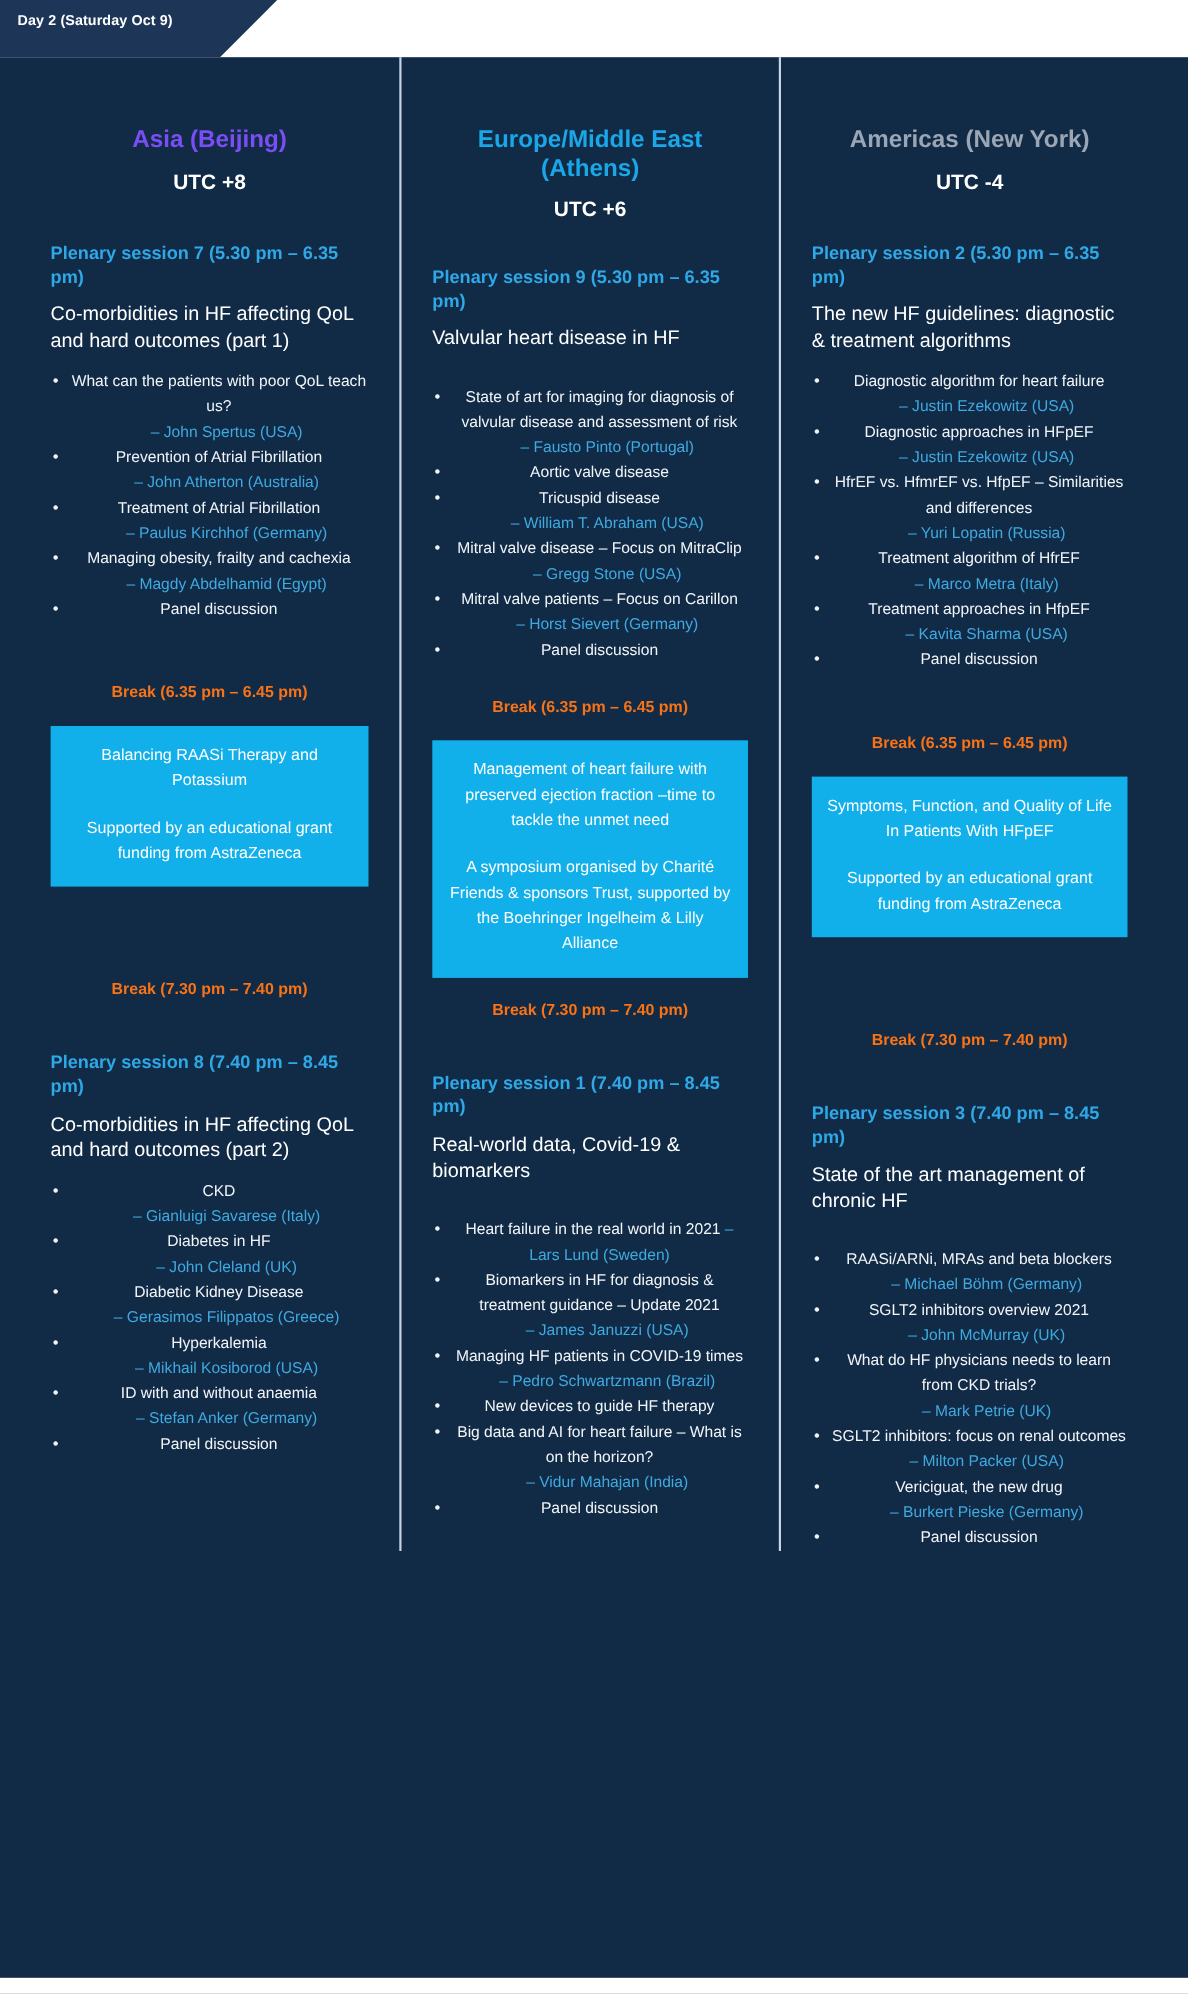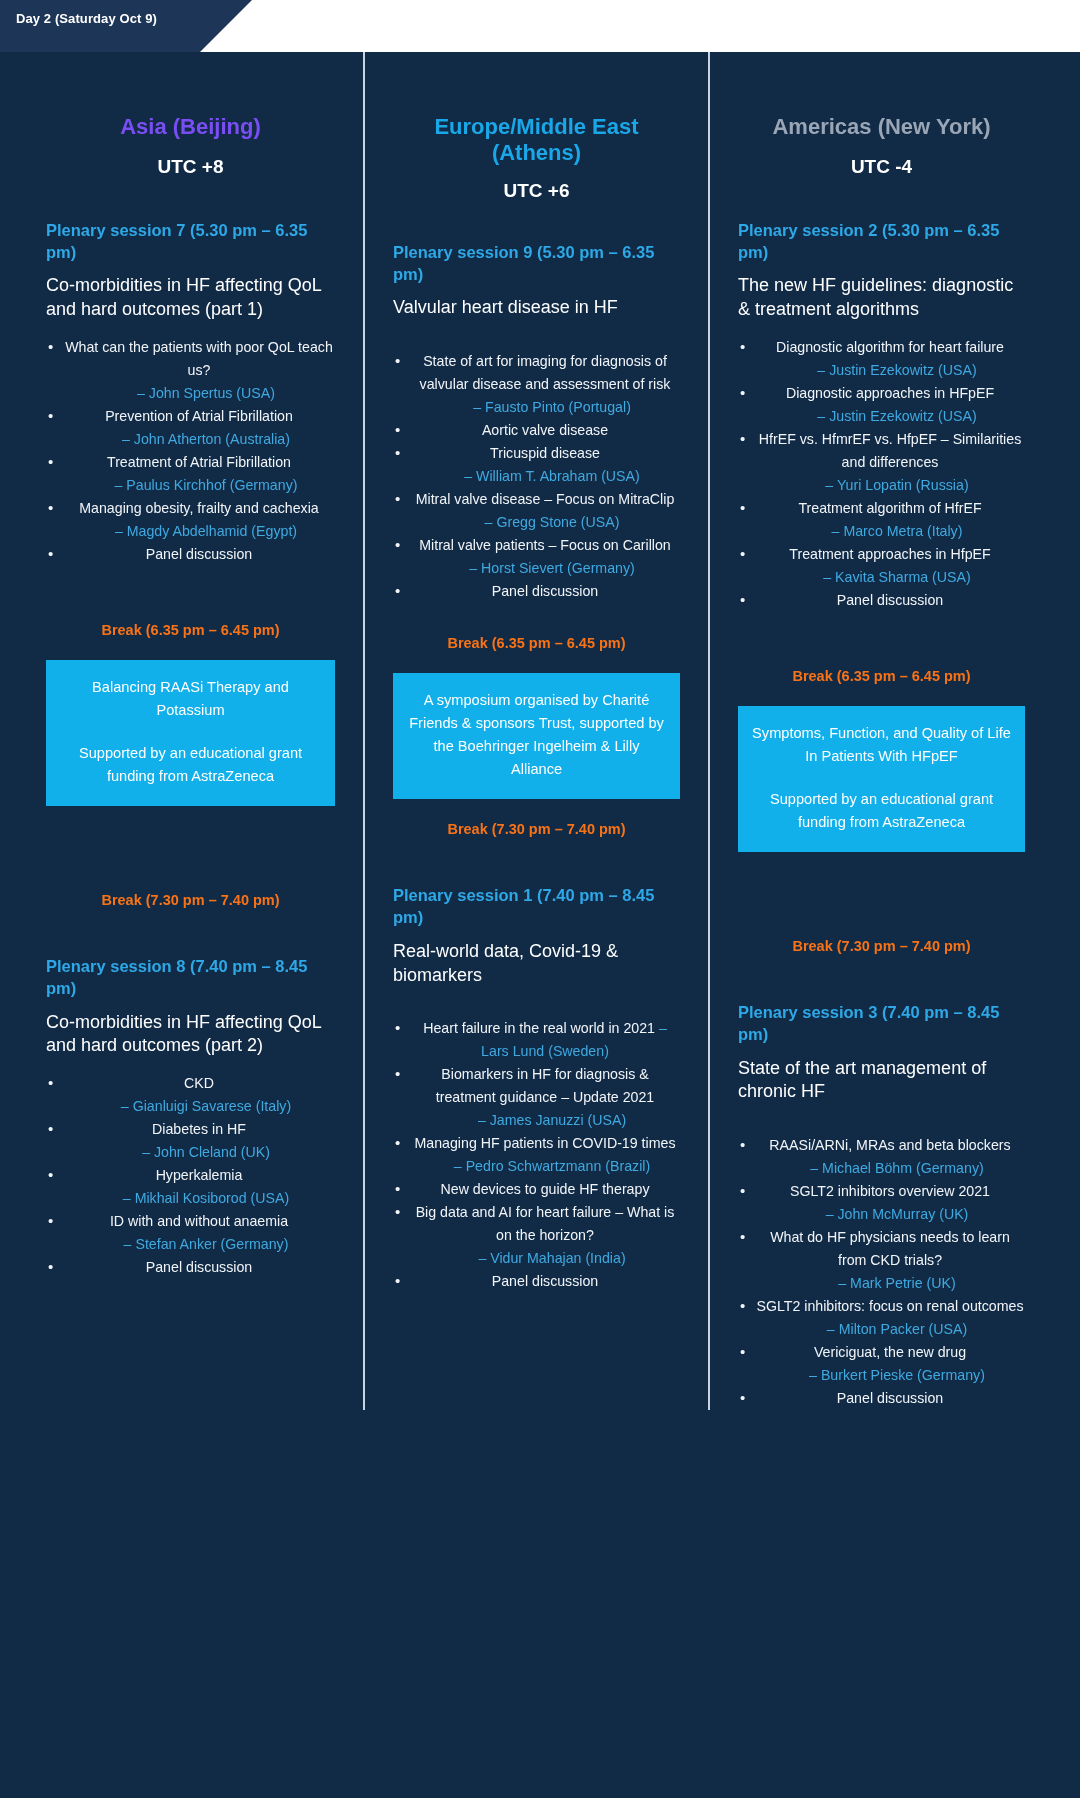"Management of heart failure with" p { html: none -> <p>Management of heart failure with preserved ejection fraction –time to tackle the unmet need</p> }
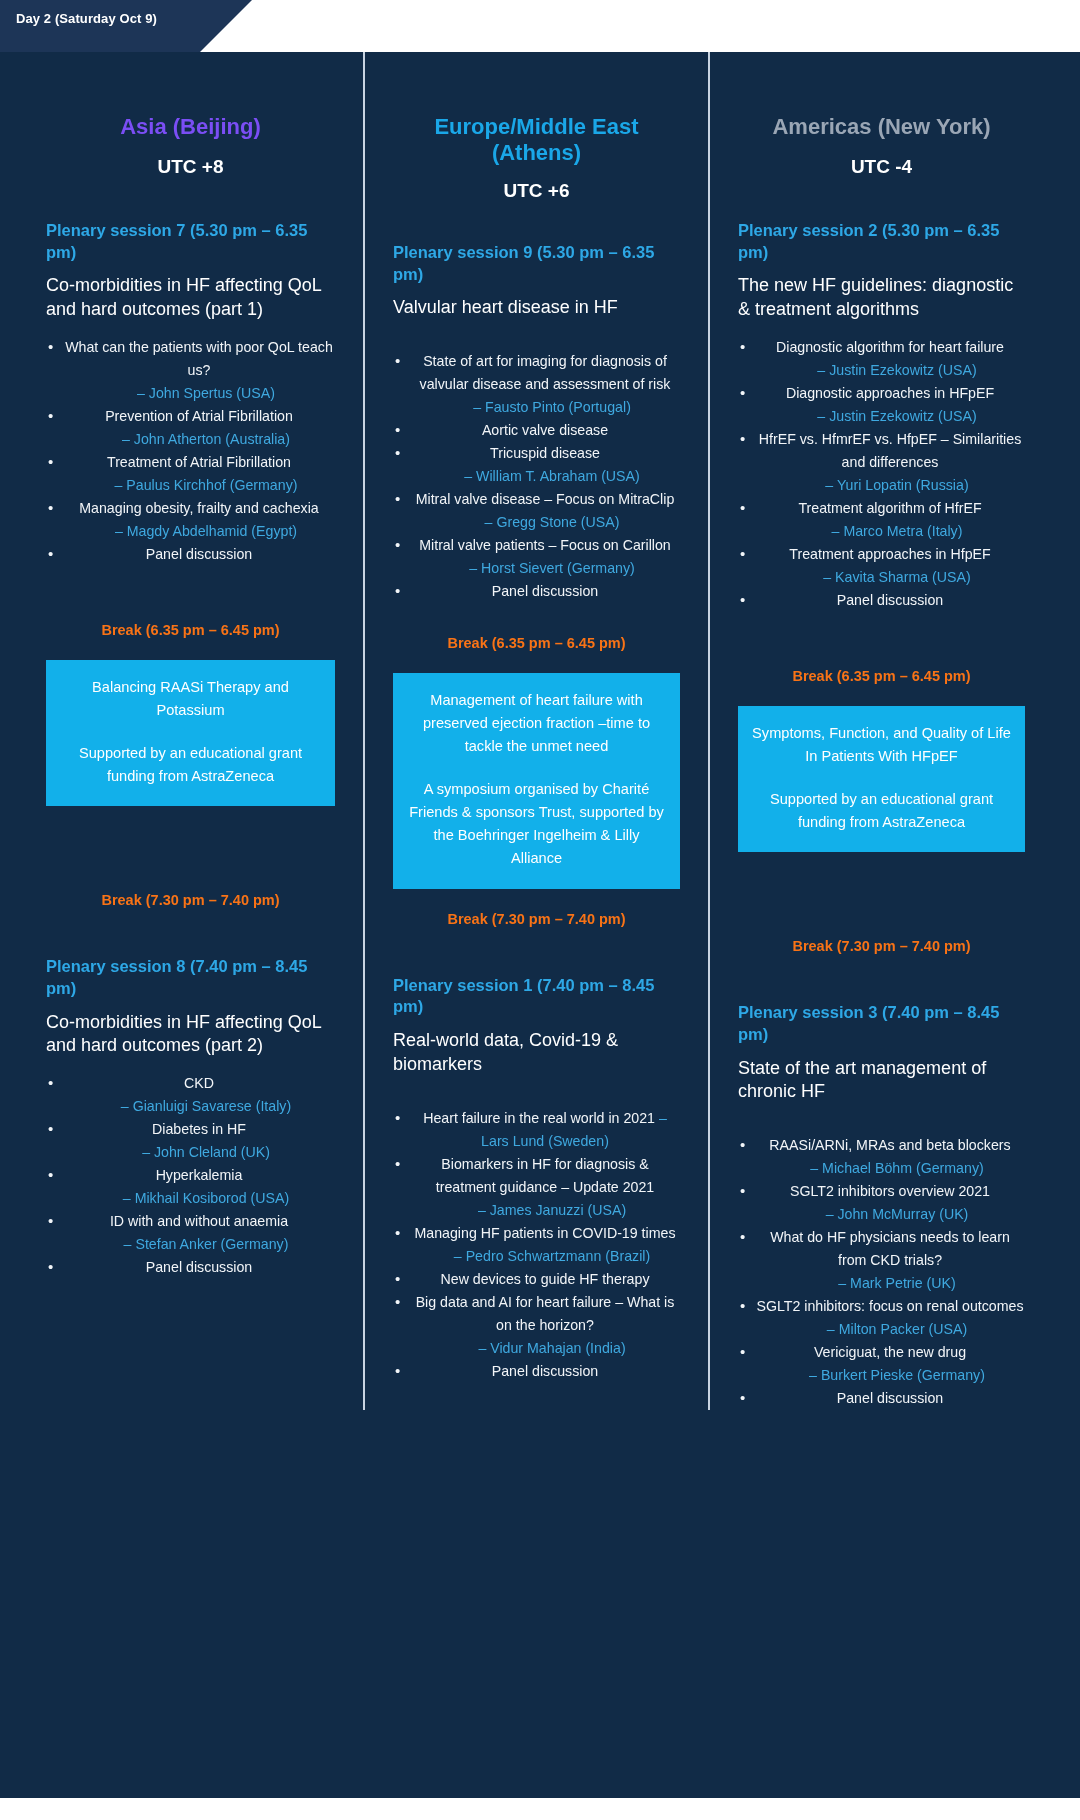"Diabetic Kidney Disease" li { html: none -> <li><span>Diabetic Kidney Disease</span><span>– Gerasimos Filippatos (Greece)</span></li> }
